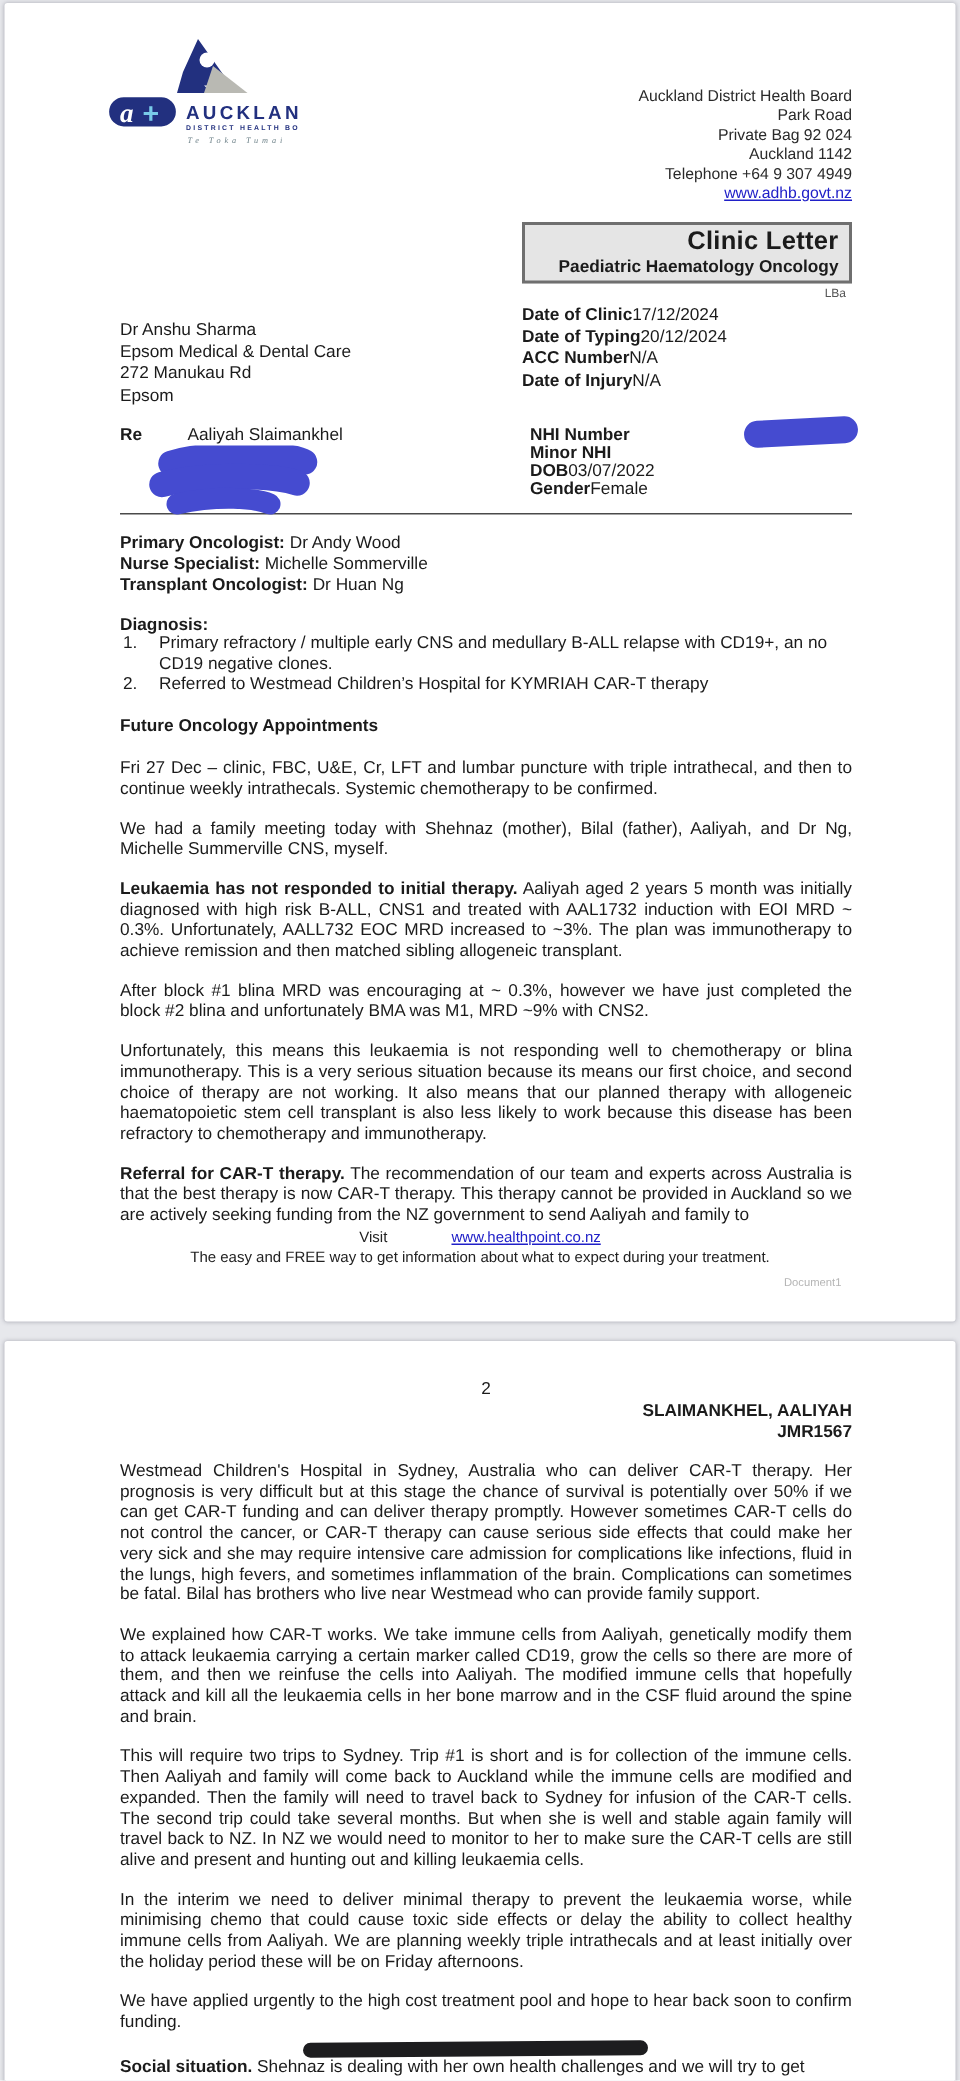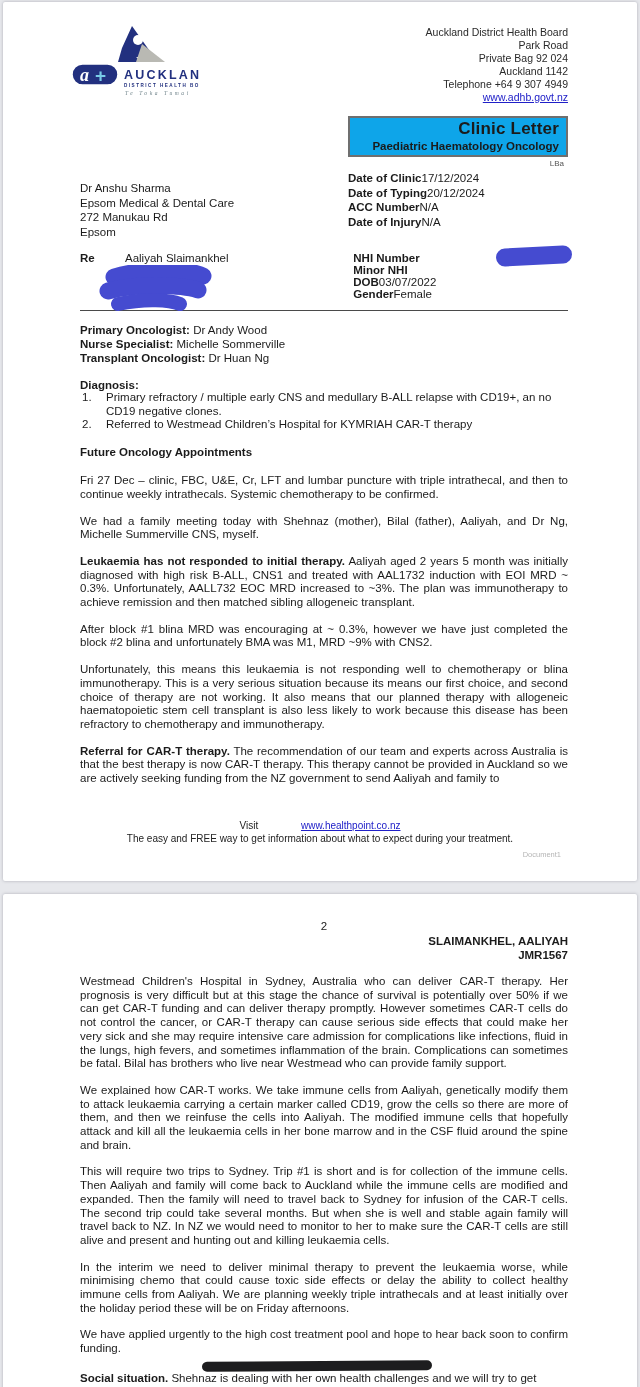"Auckland District Health Board" .org-address { margin-top: none -> 32px }
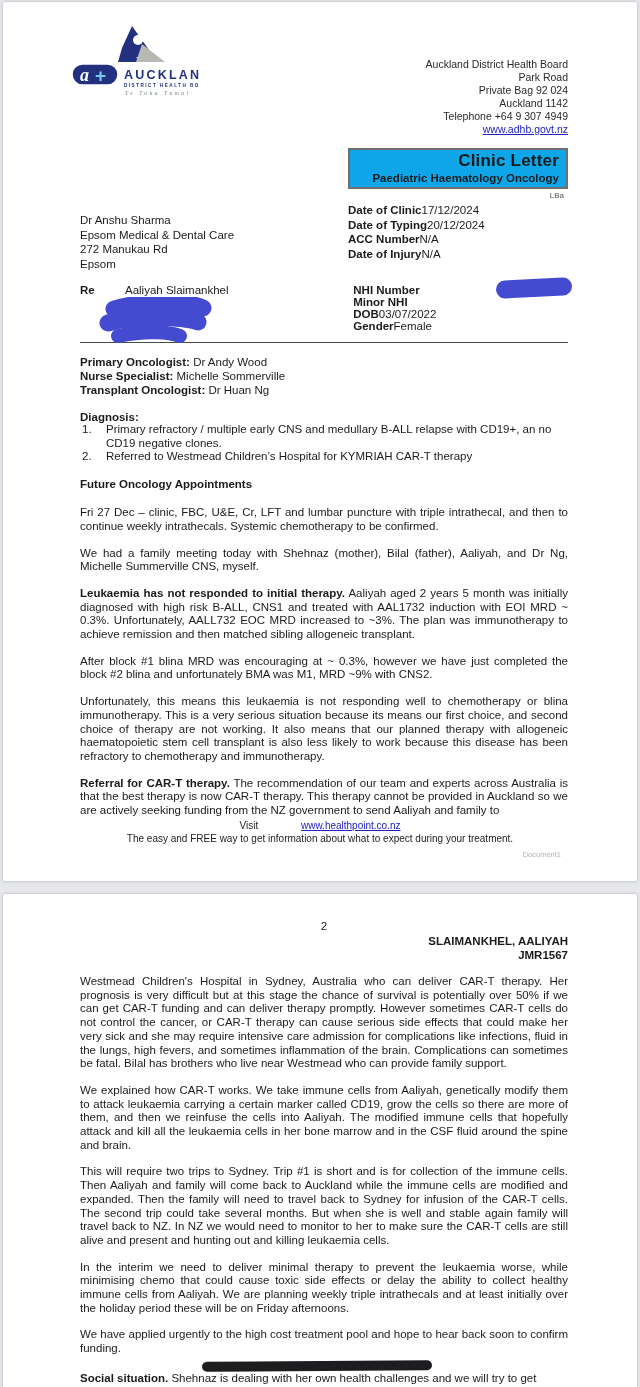"Clinic Letter" .clinicbox { background: #0ea5e9 -> #e5e5e5 }
